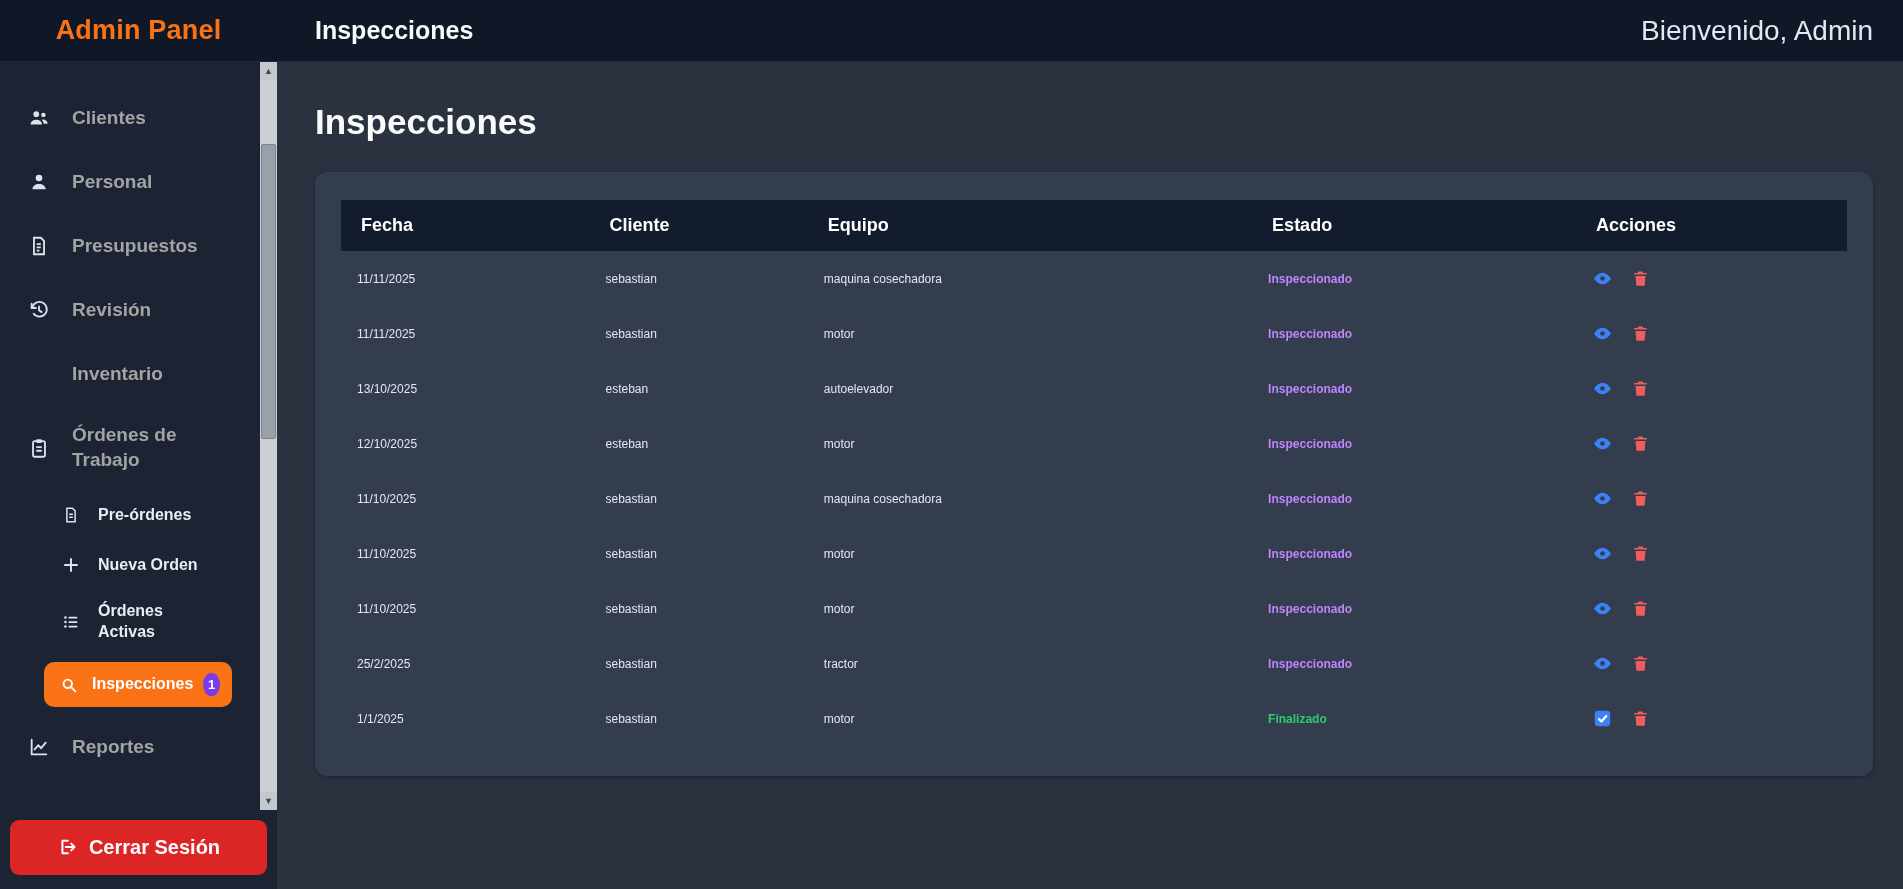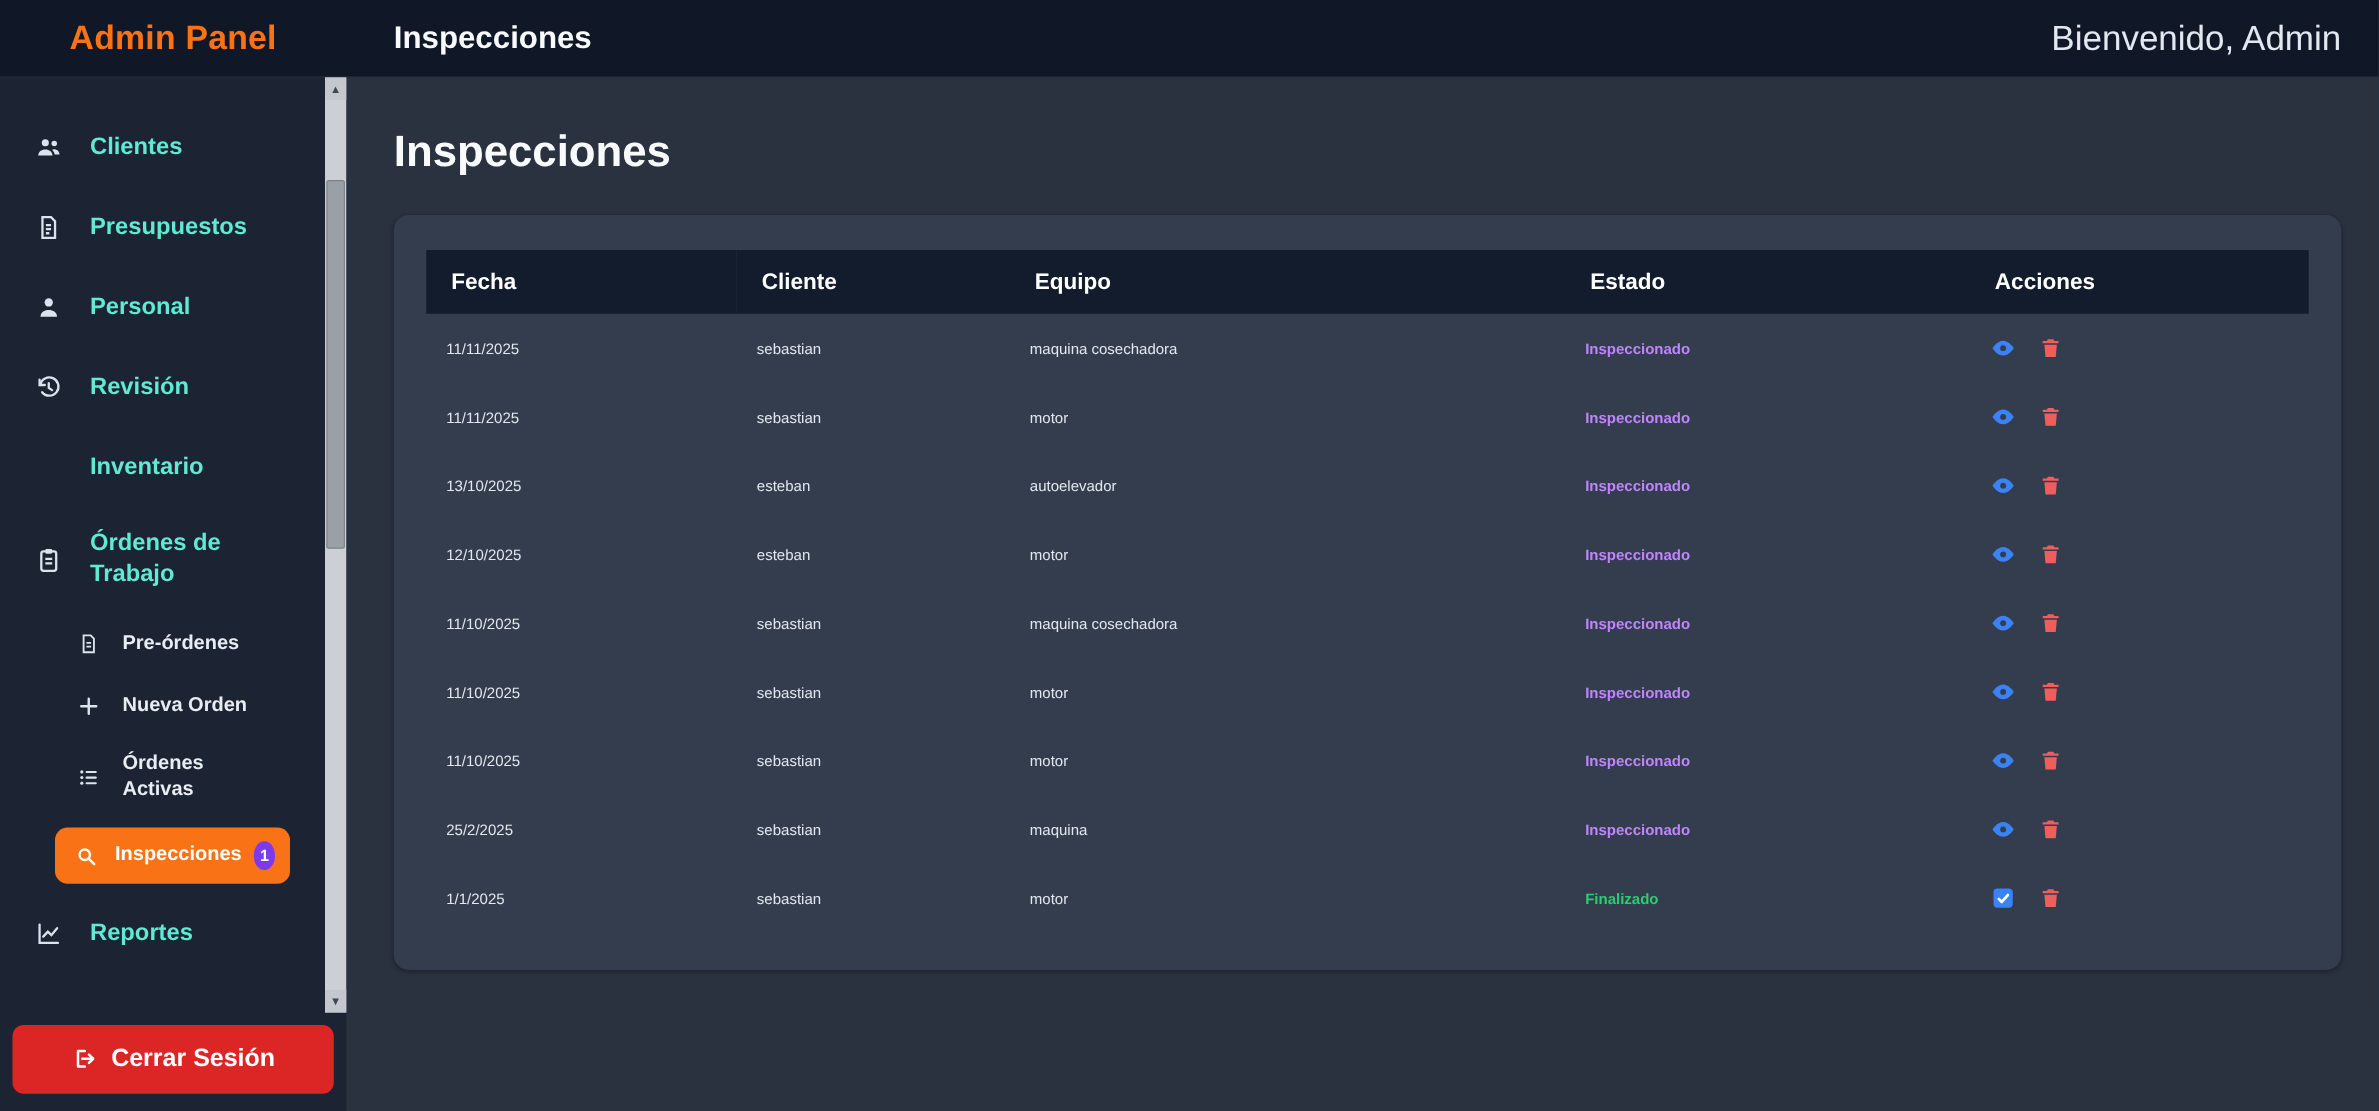"Clientes" .nav-item { color: #5eead4 -> #a3a3a3 }
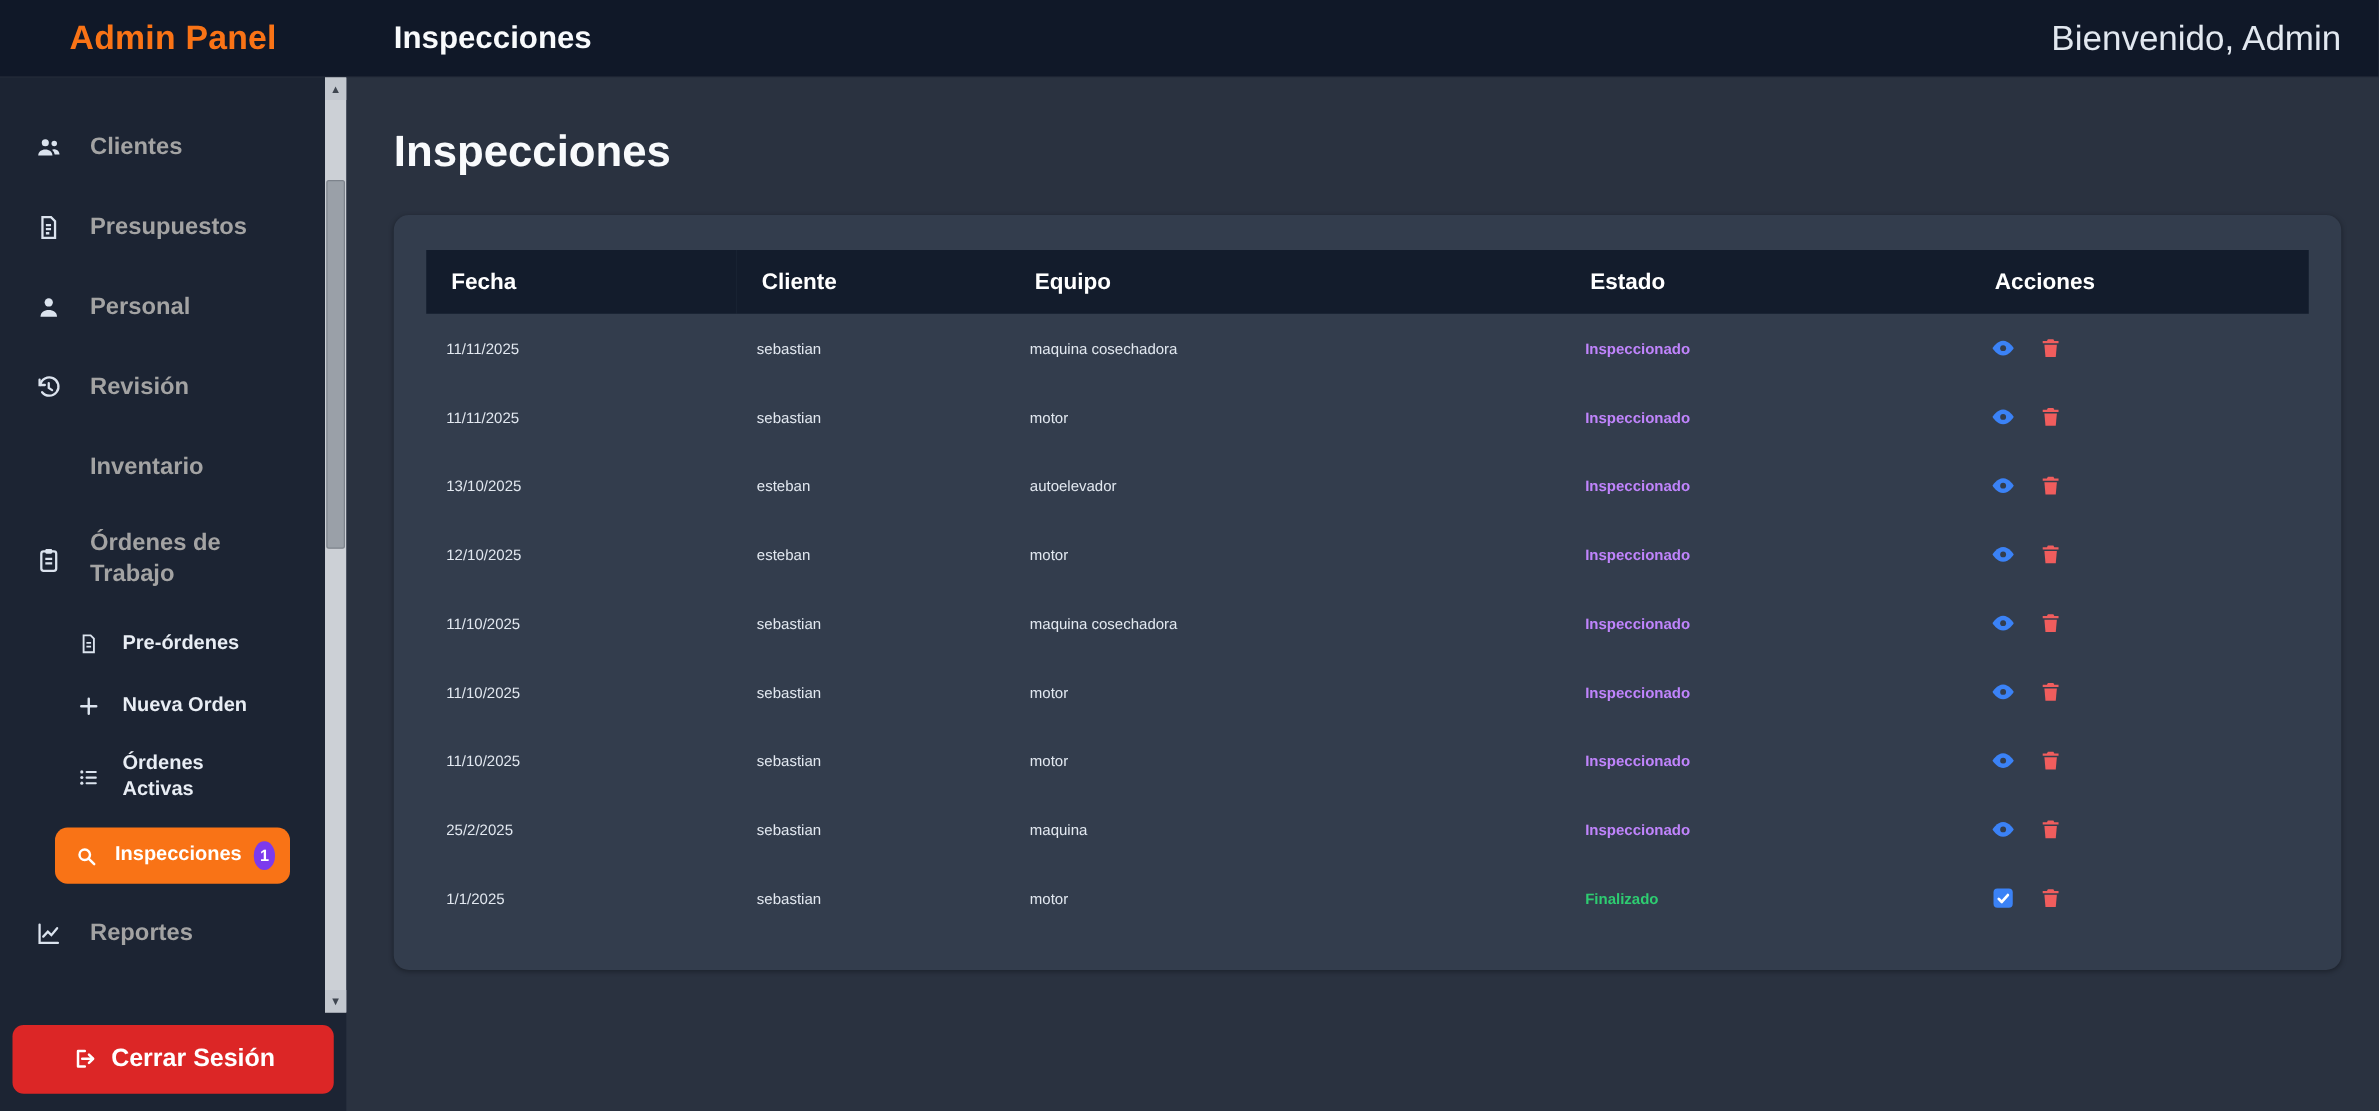"Presupuestos" div.nav-item { order: before "Personal" -> after "Personal" }
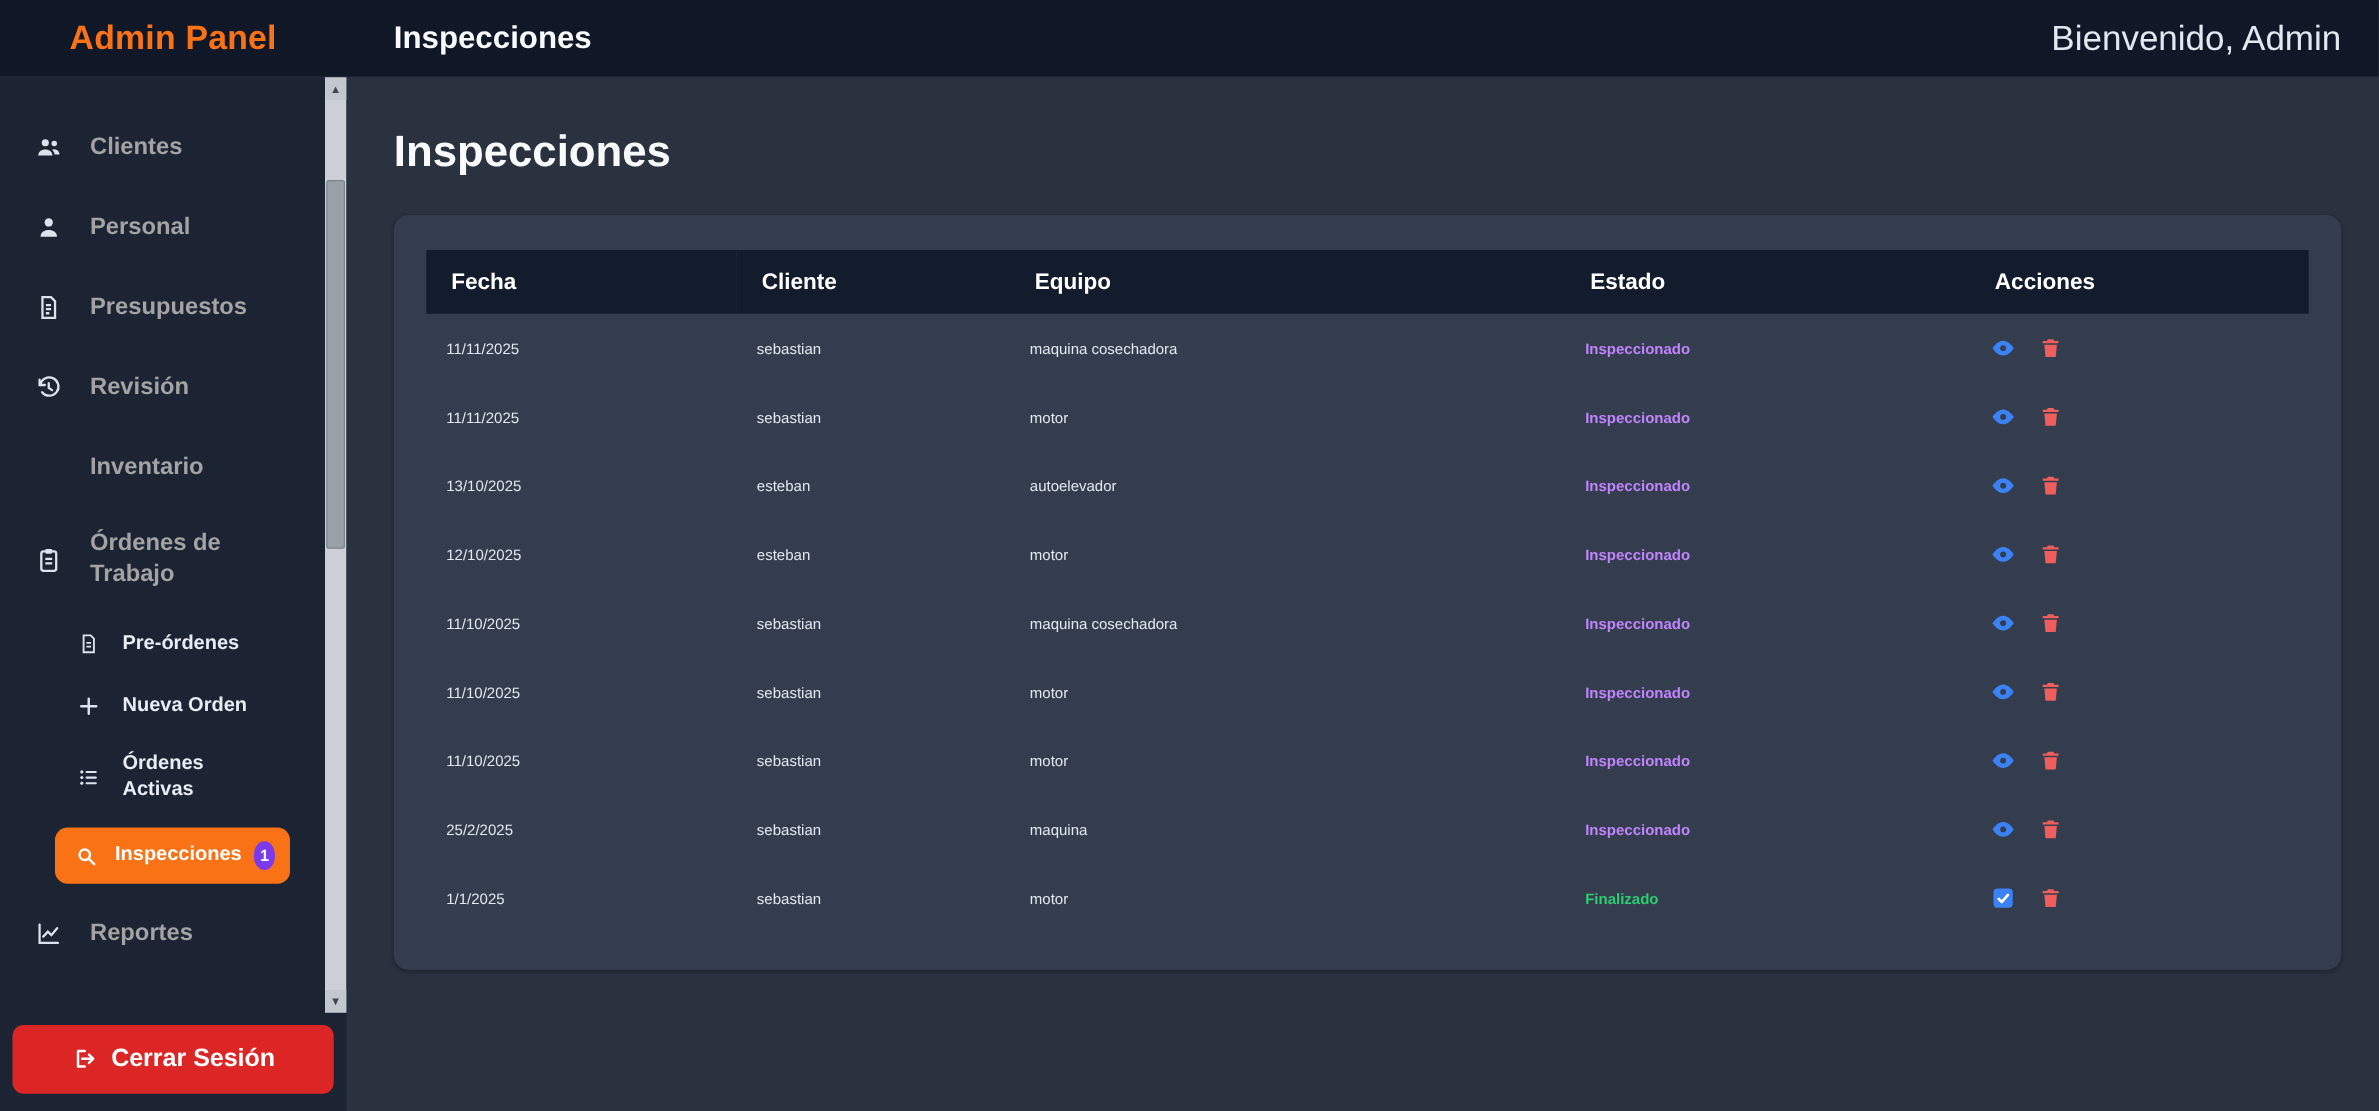"maquina" td { text: maquina -> tractor }
